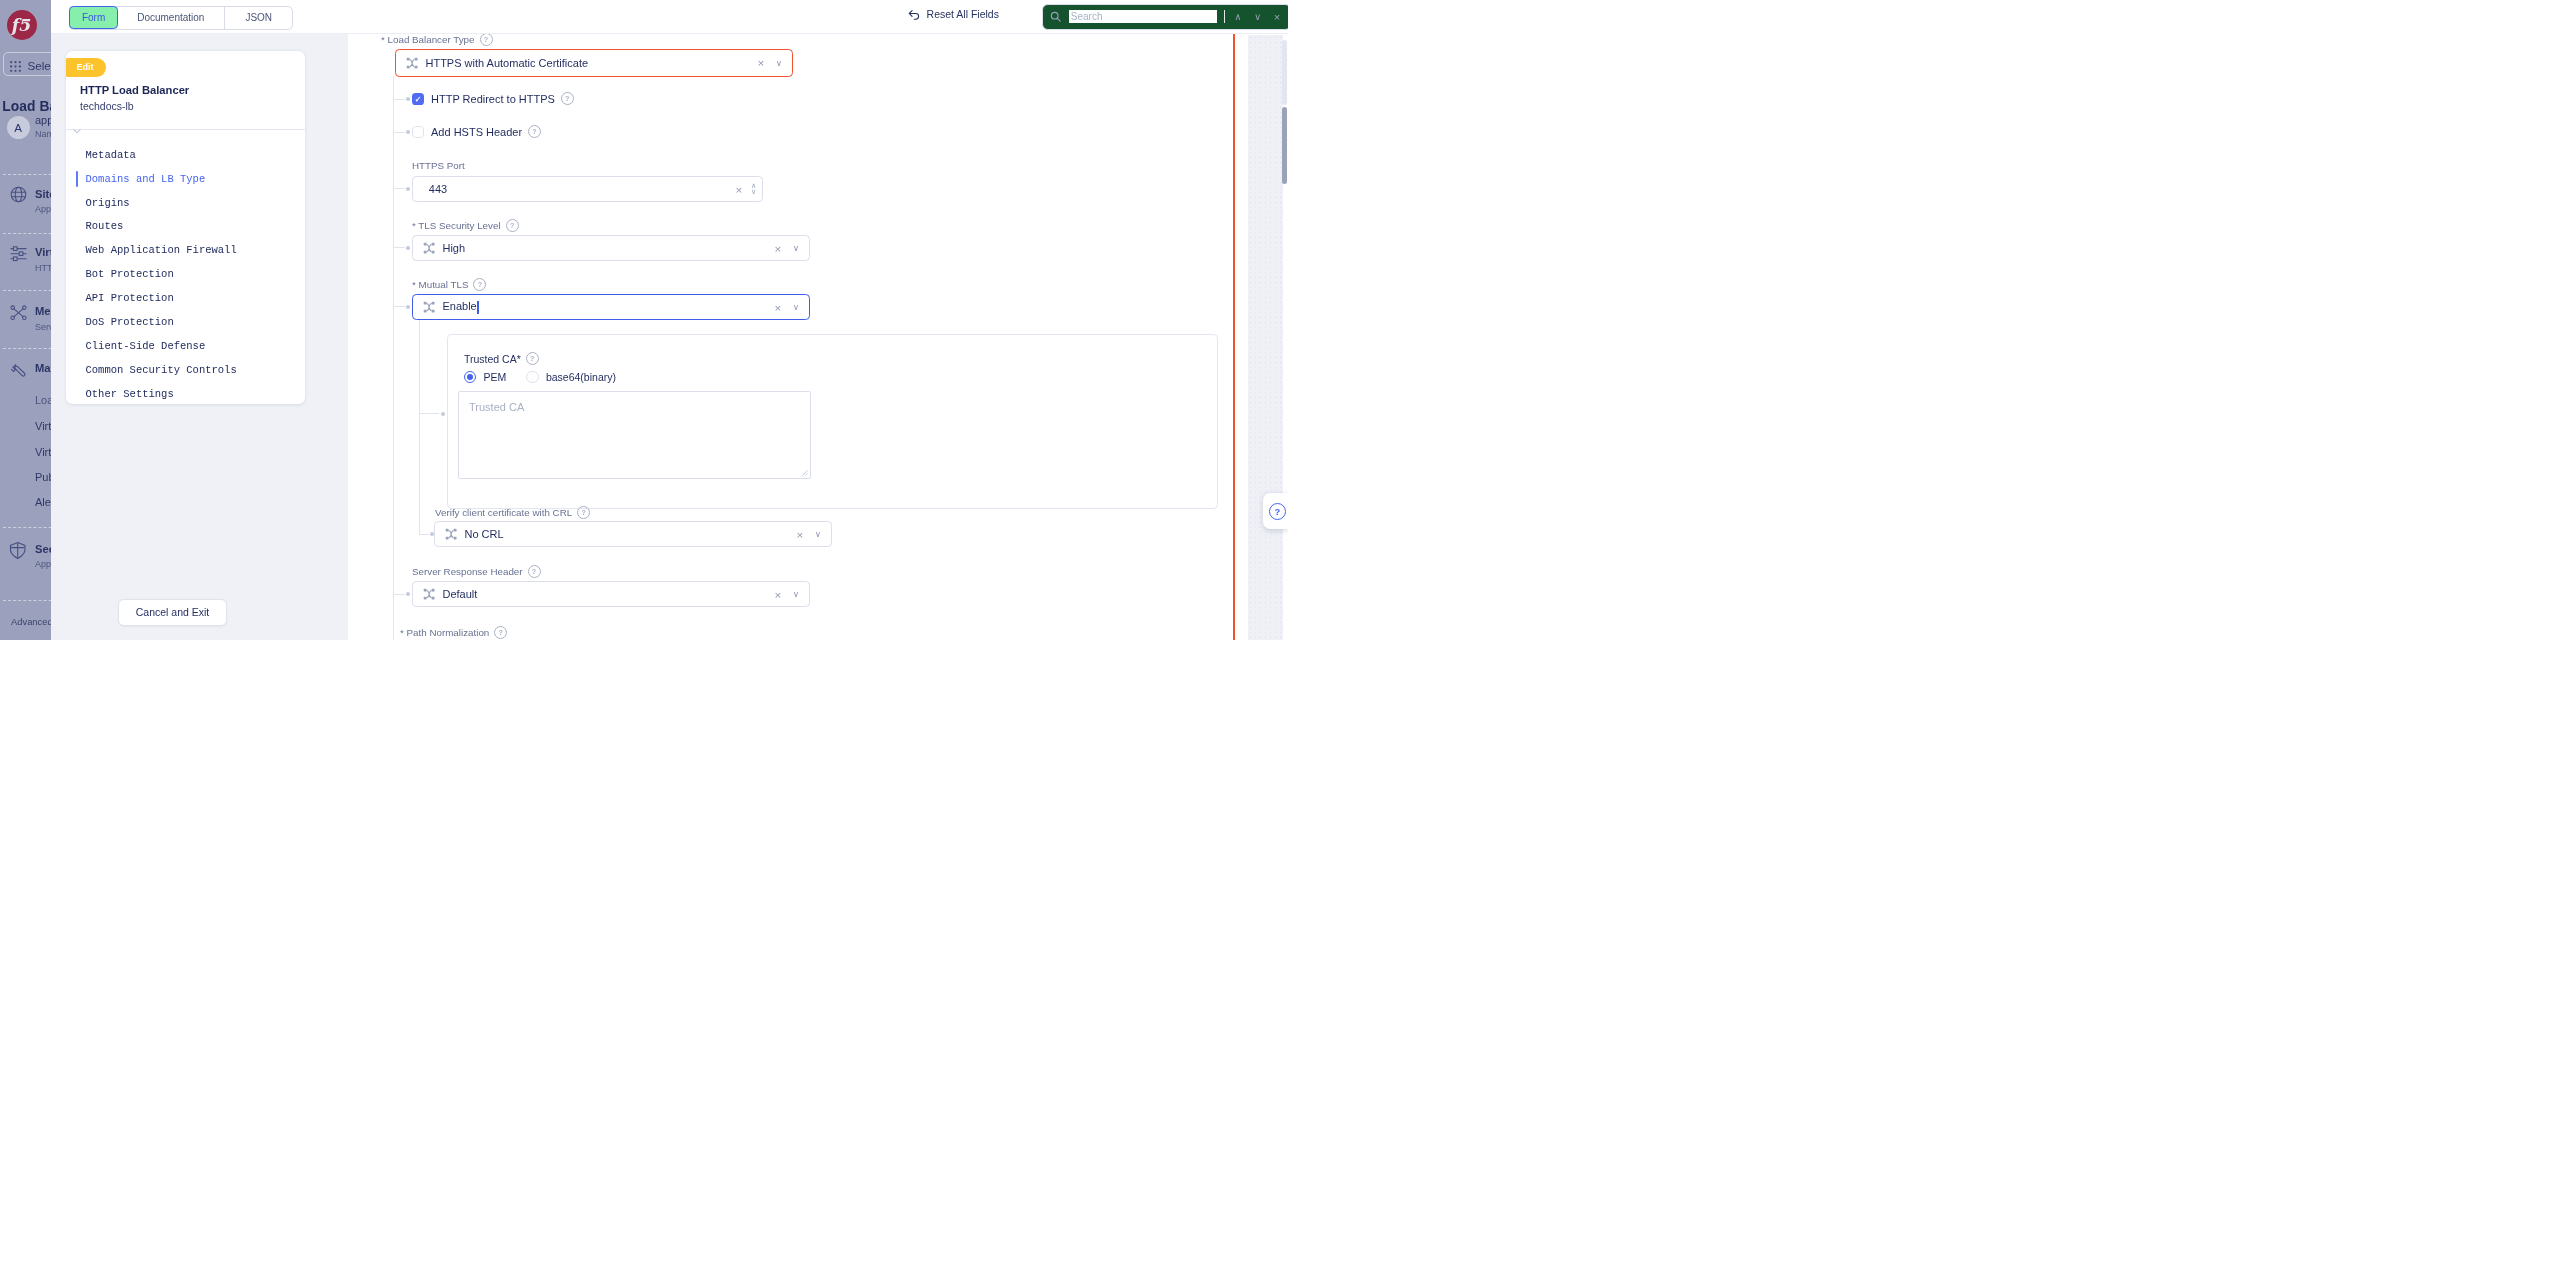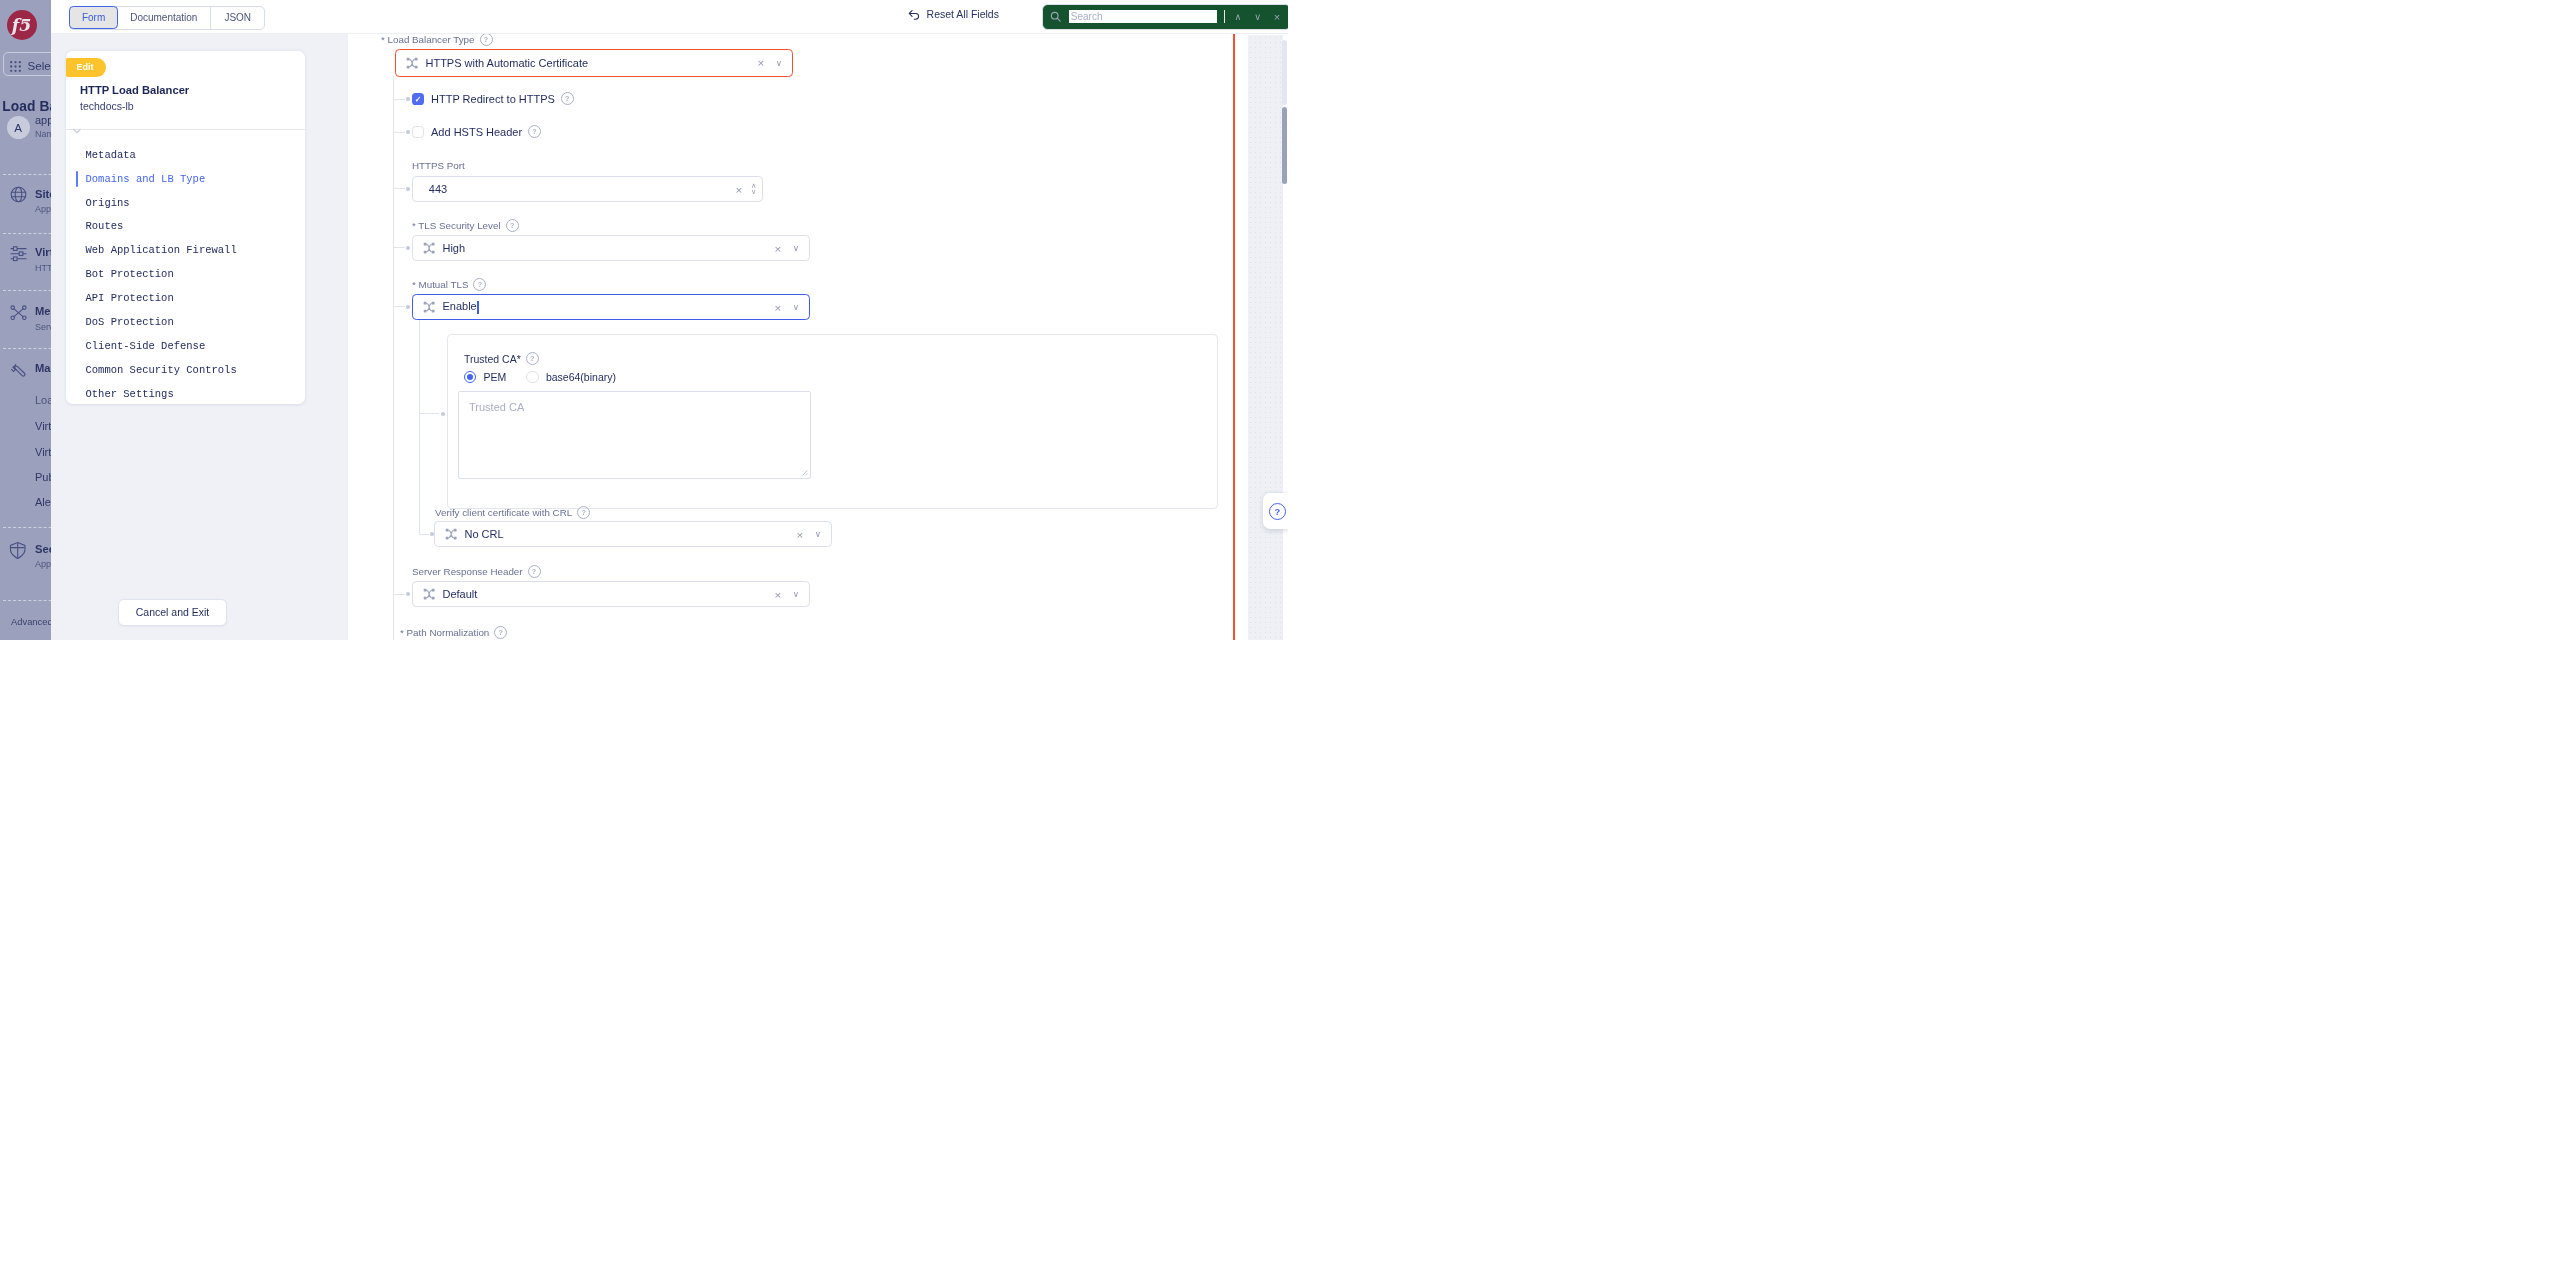"Form" .tab.active { background: #e5e5e5 -> #86efac }
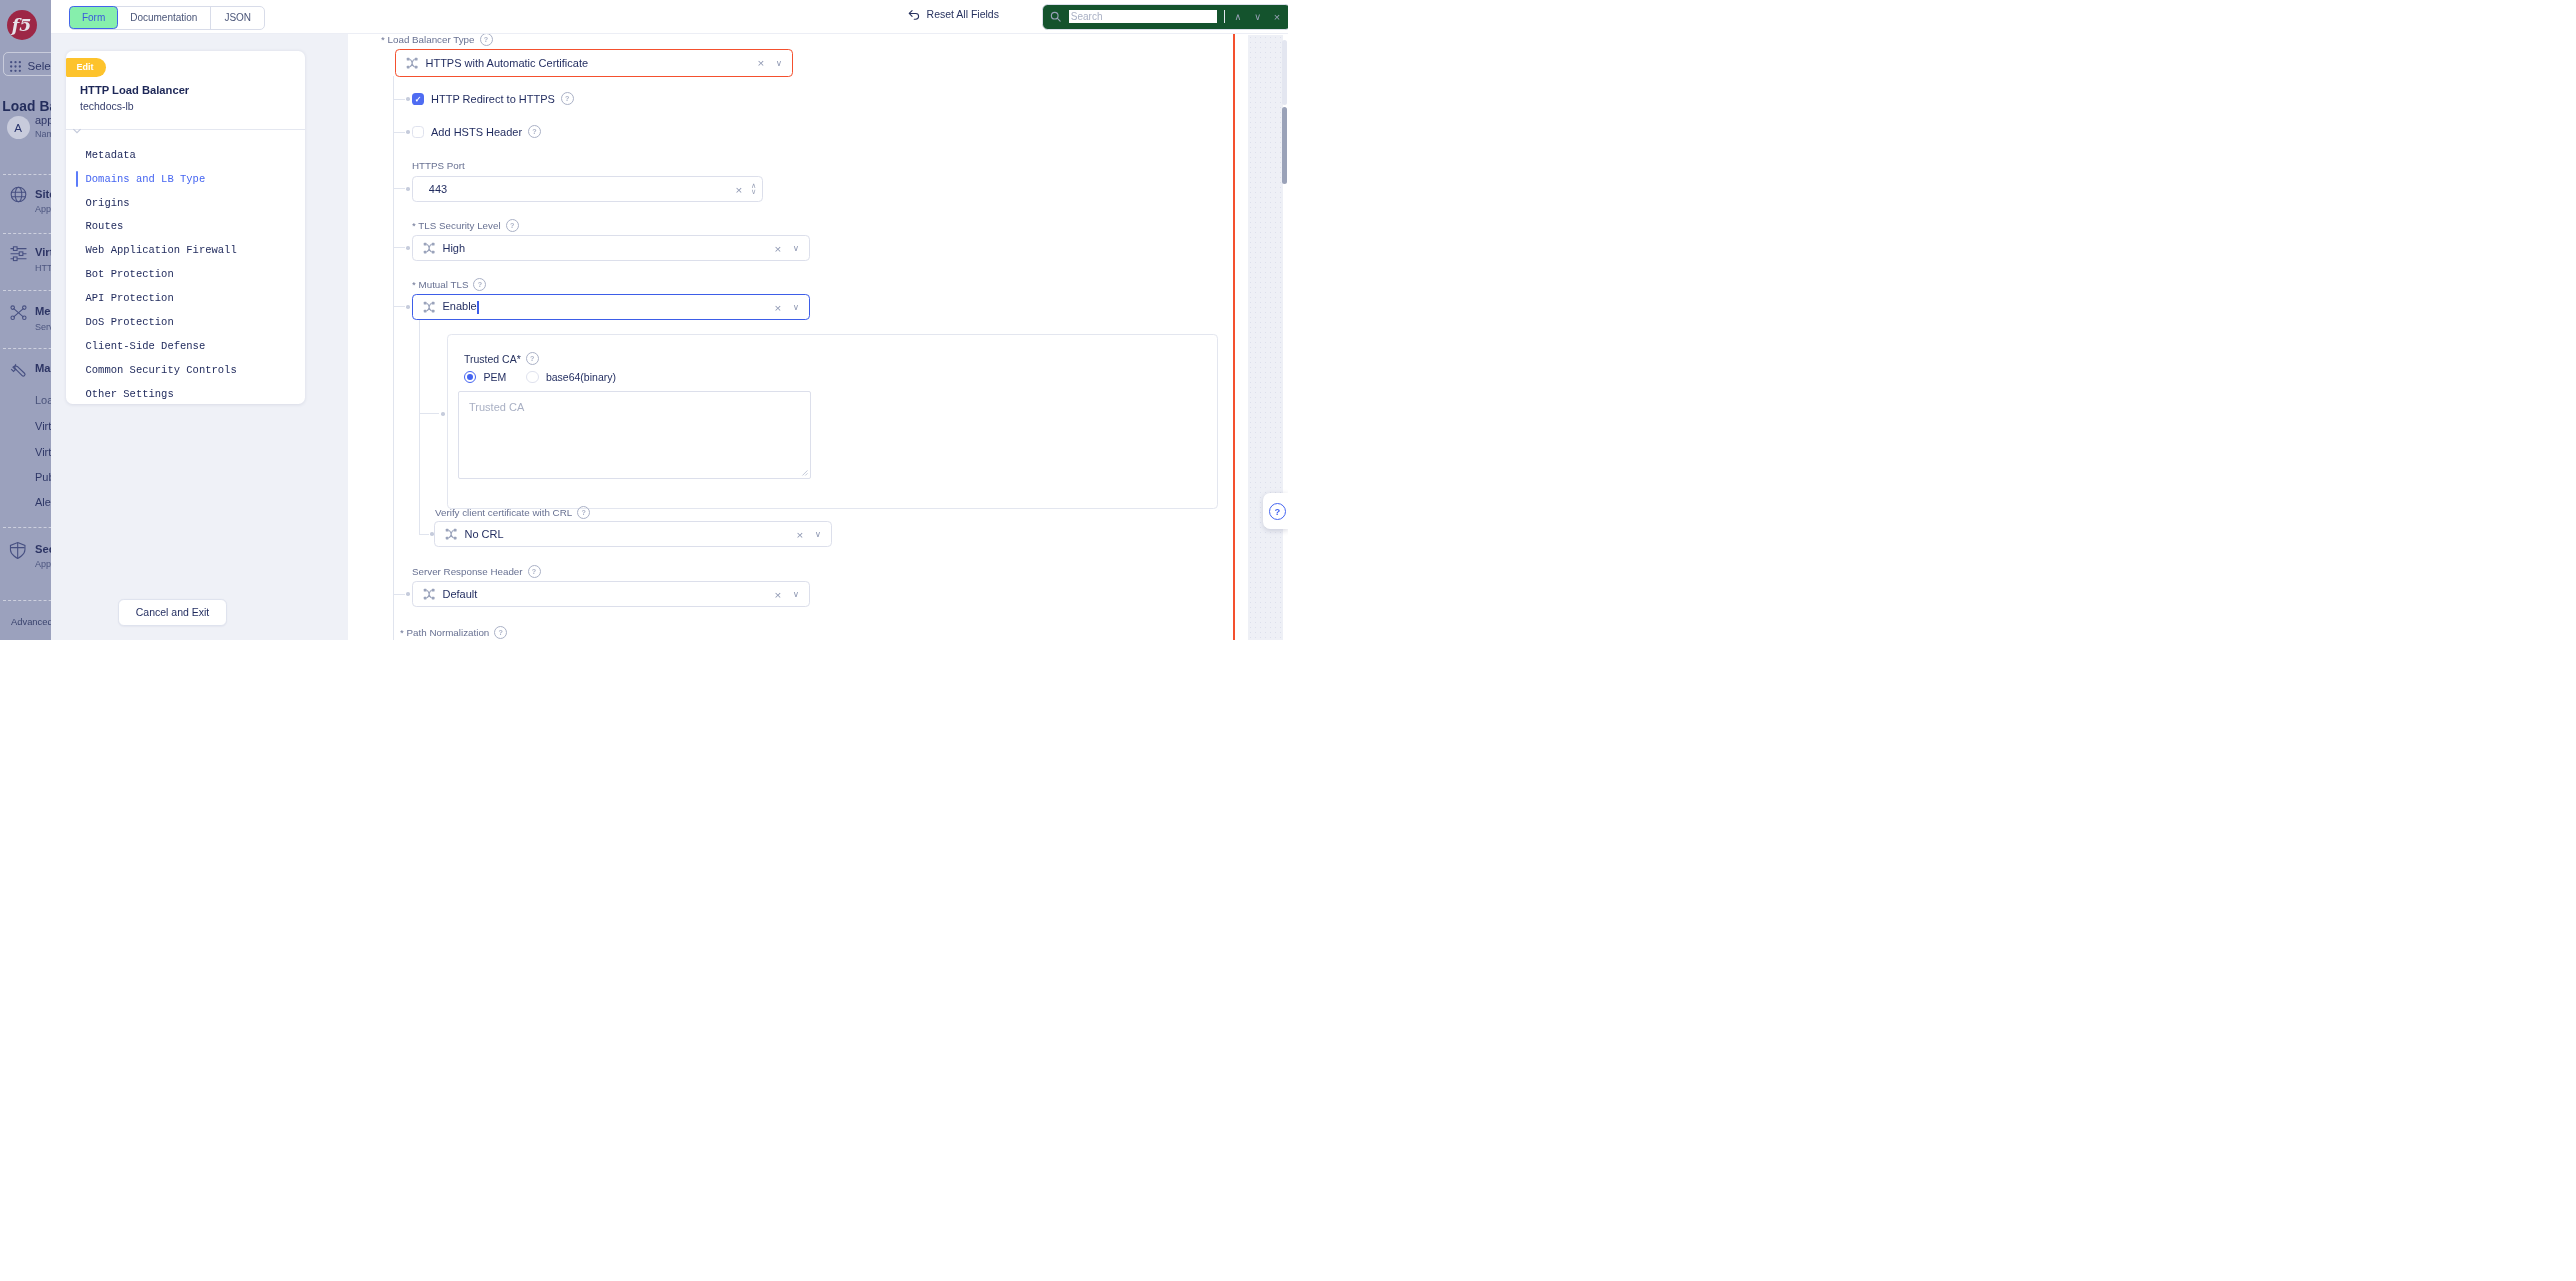"Documentation" .tab { padding: 0 13px -> 0 20px }
